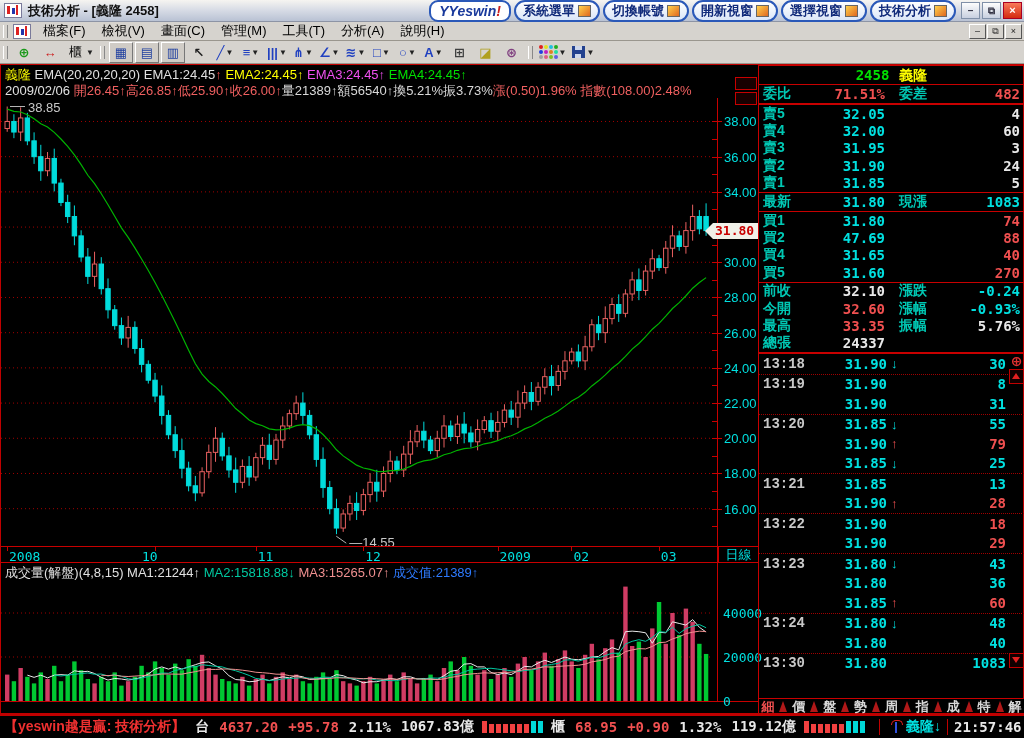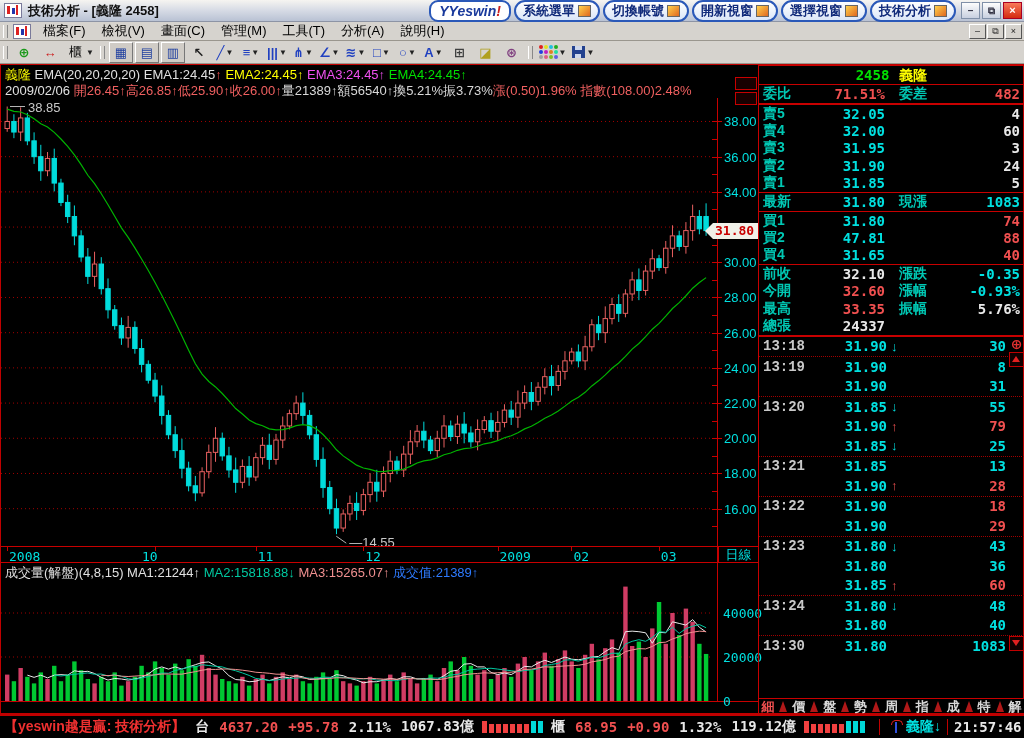"47.81" span.pr { text: 47.81 -> 47.69 }
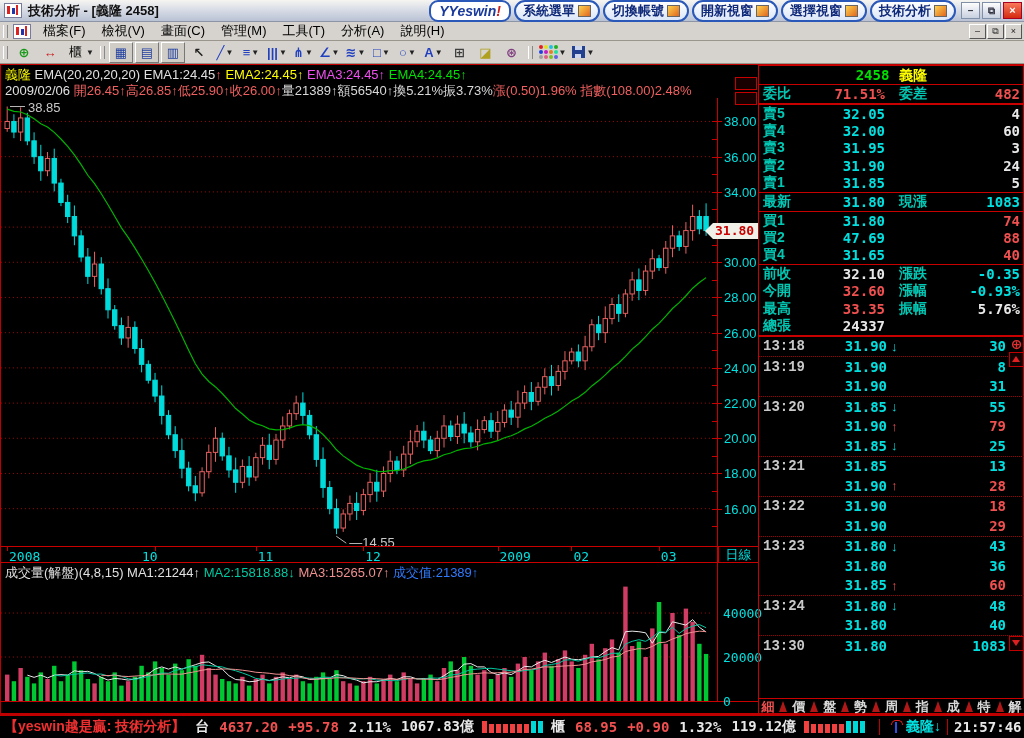"買5" div.rrow { html: none -> <div> <span>買5</span> <span>31.60</span> <span>270</span> </div> }
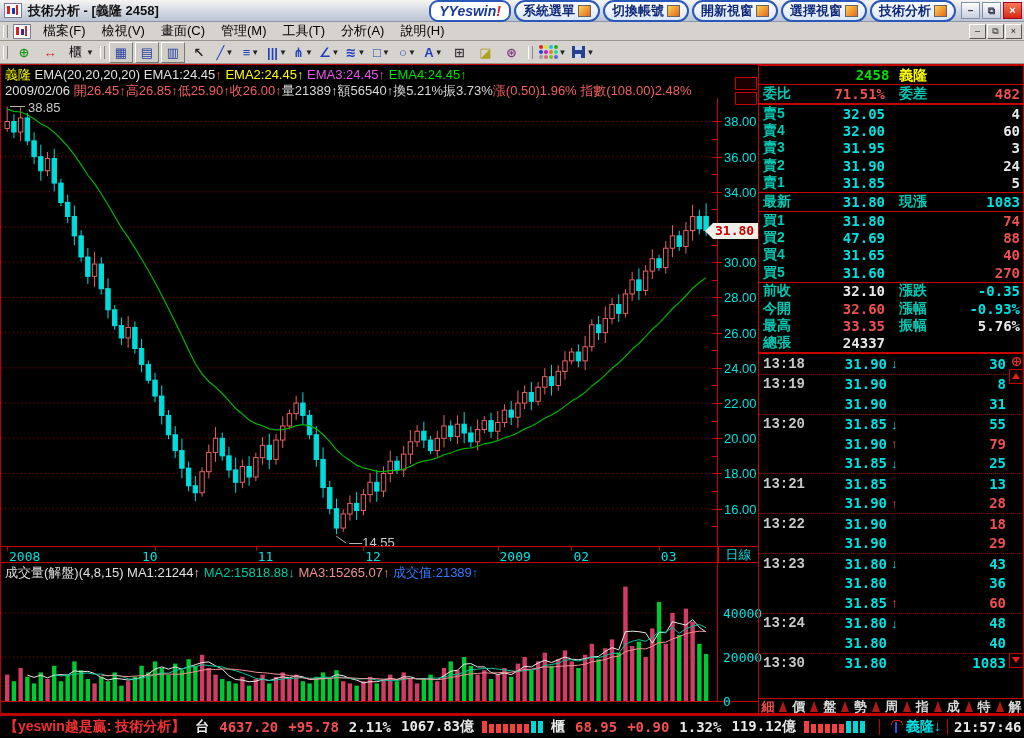"-0.35" span.vv { text: -0.35 -> -0.24 }
